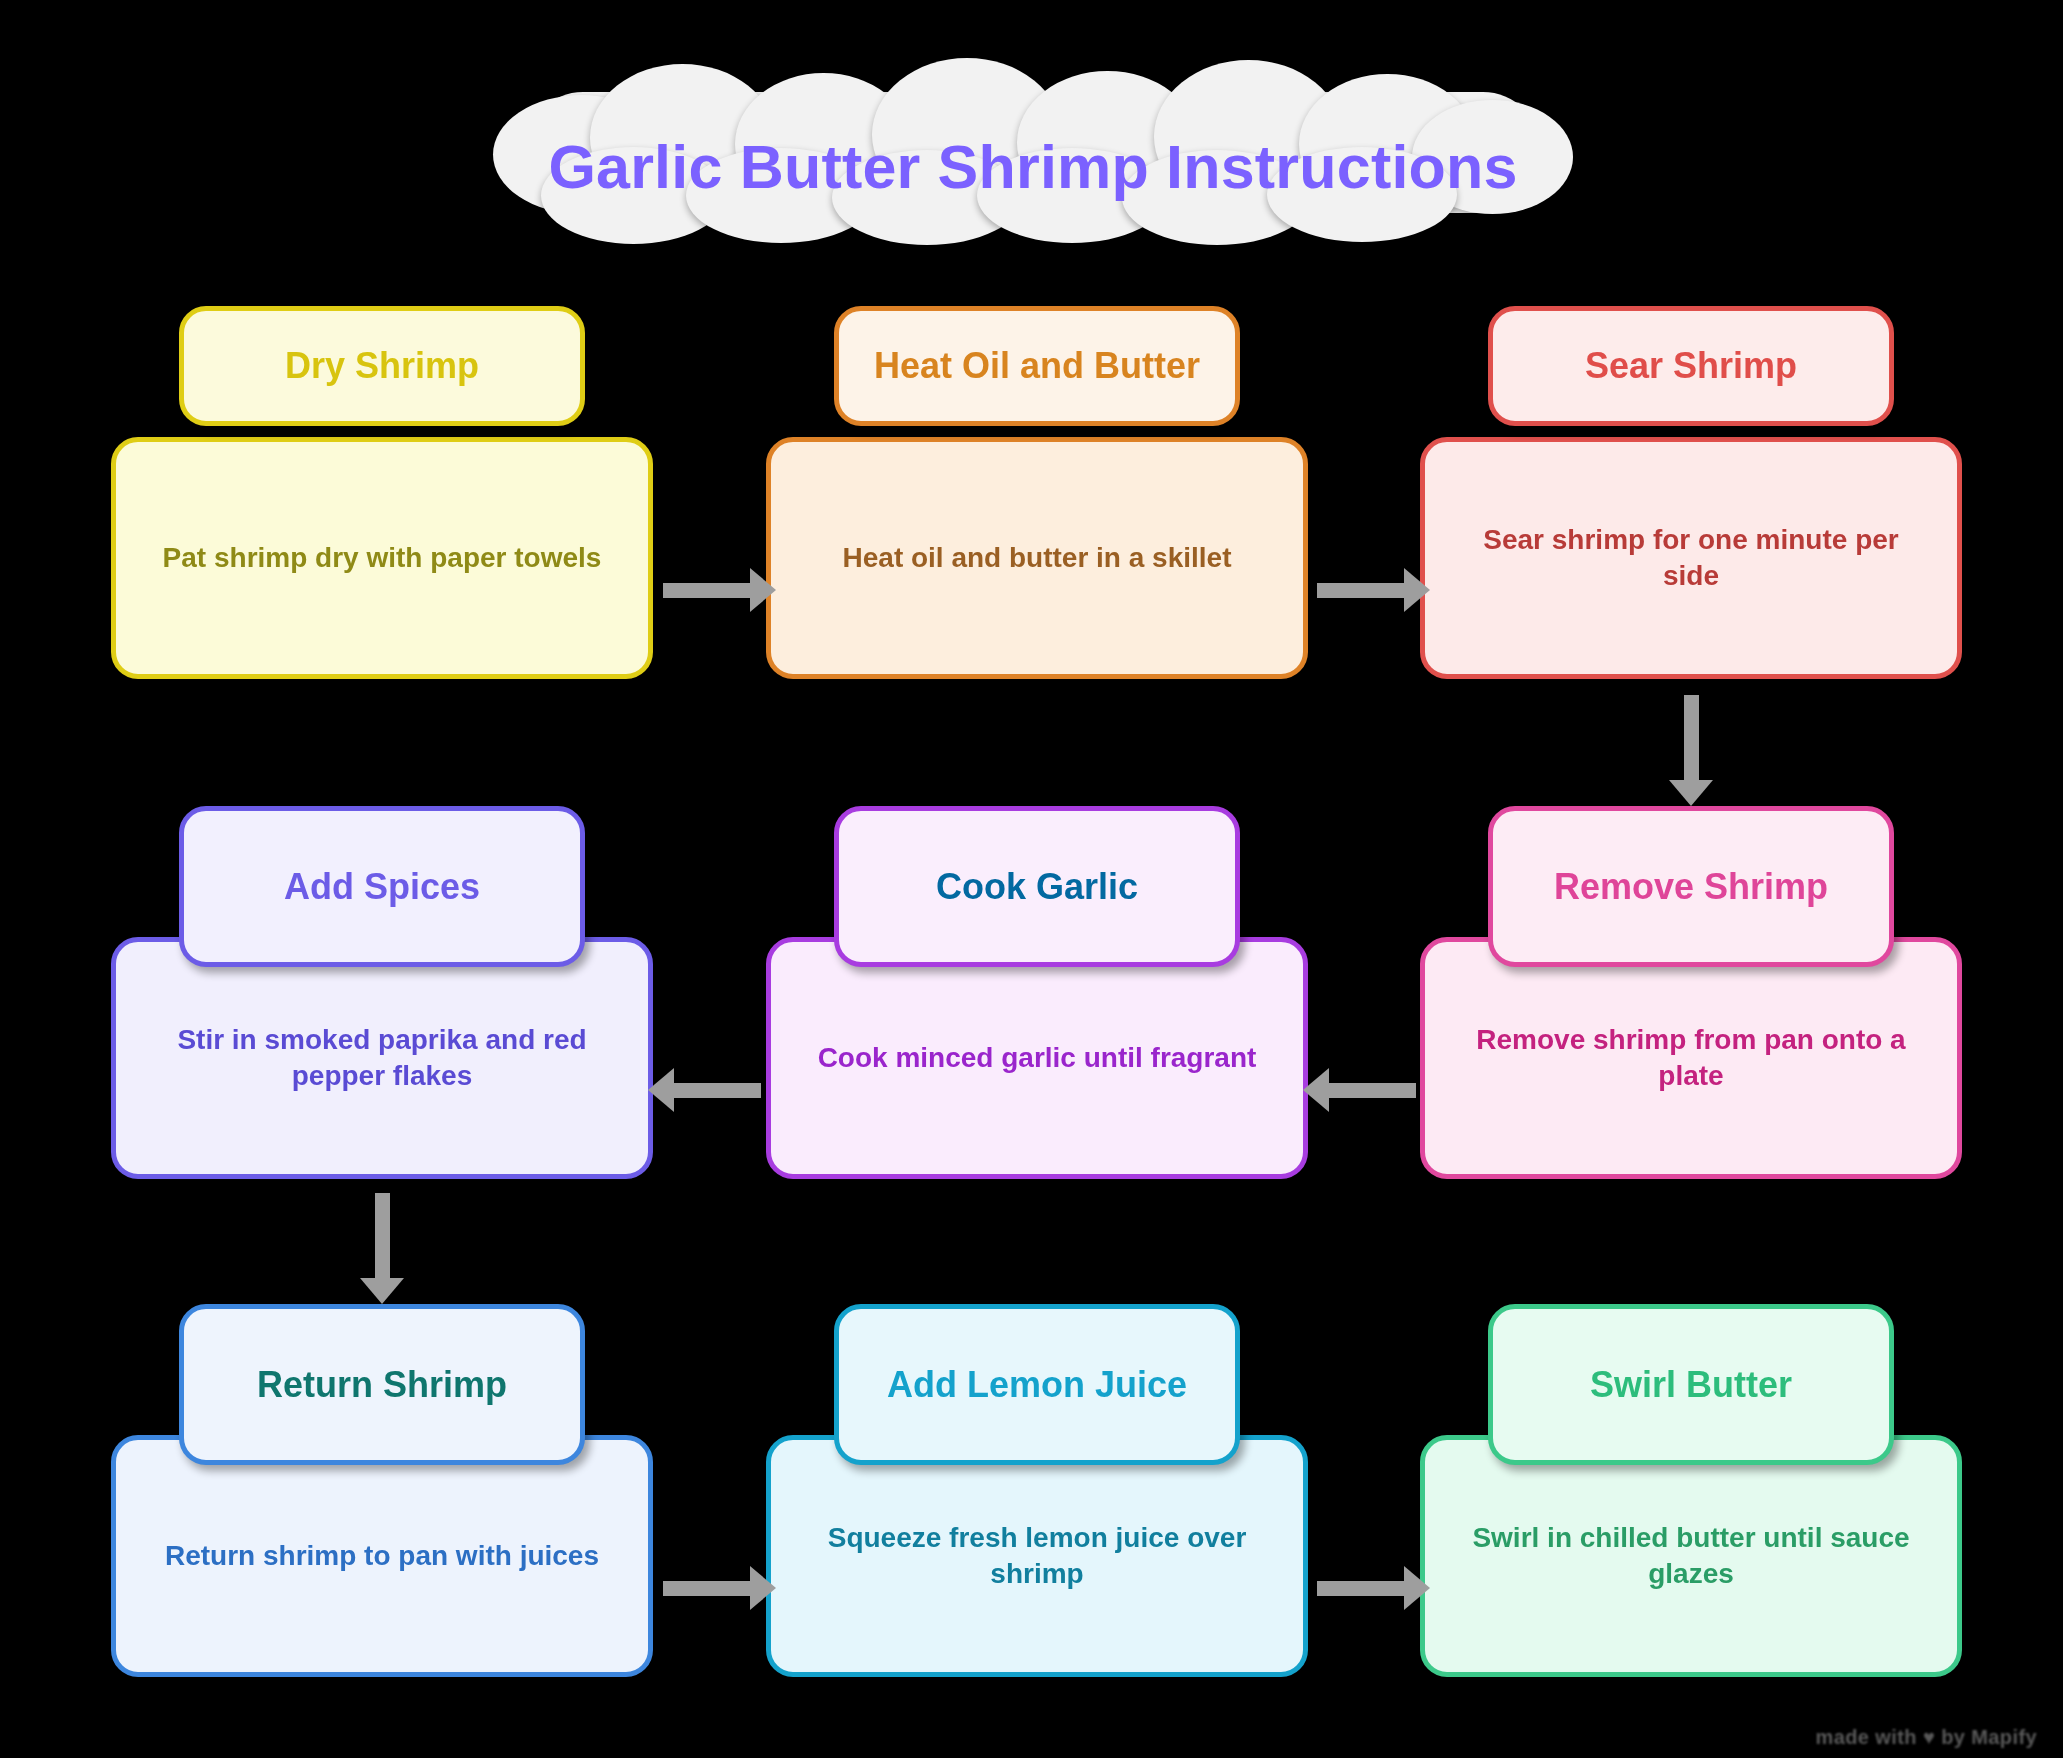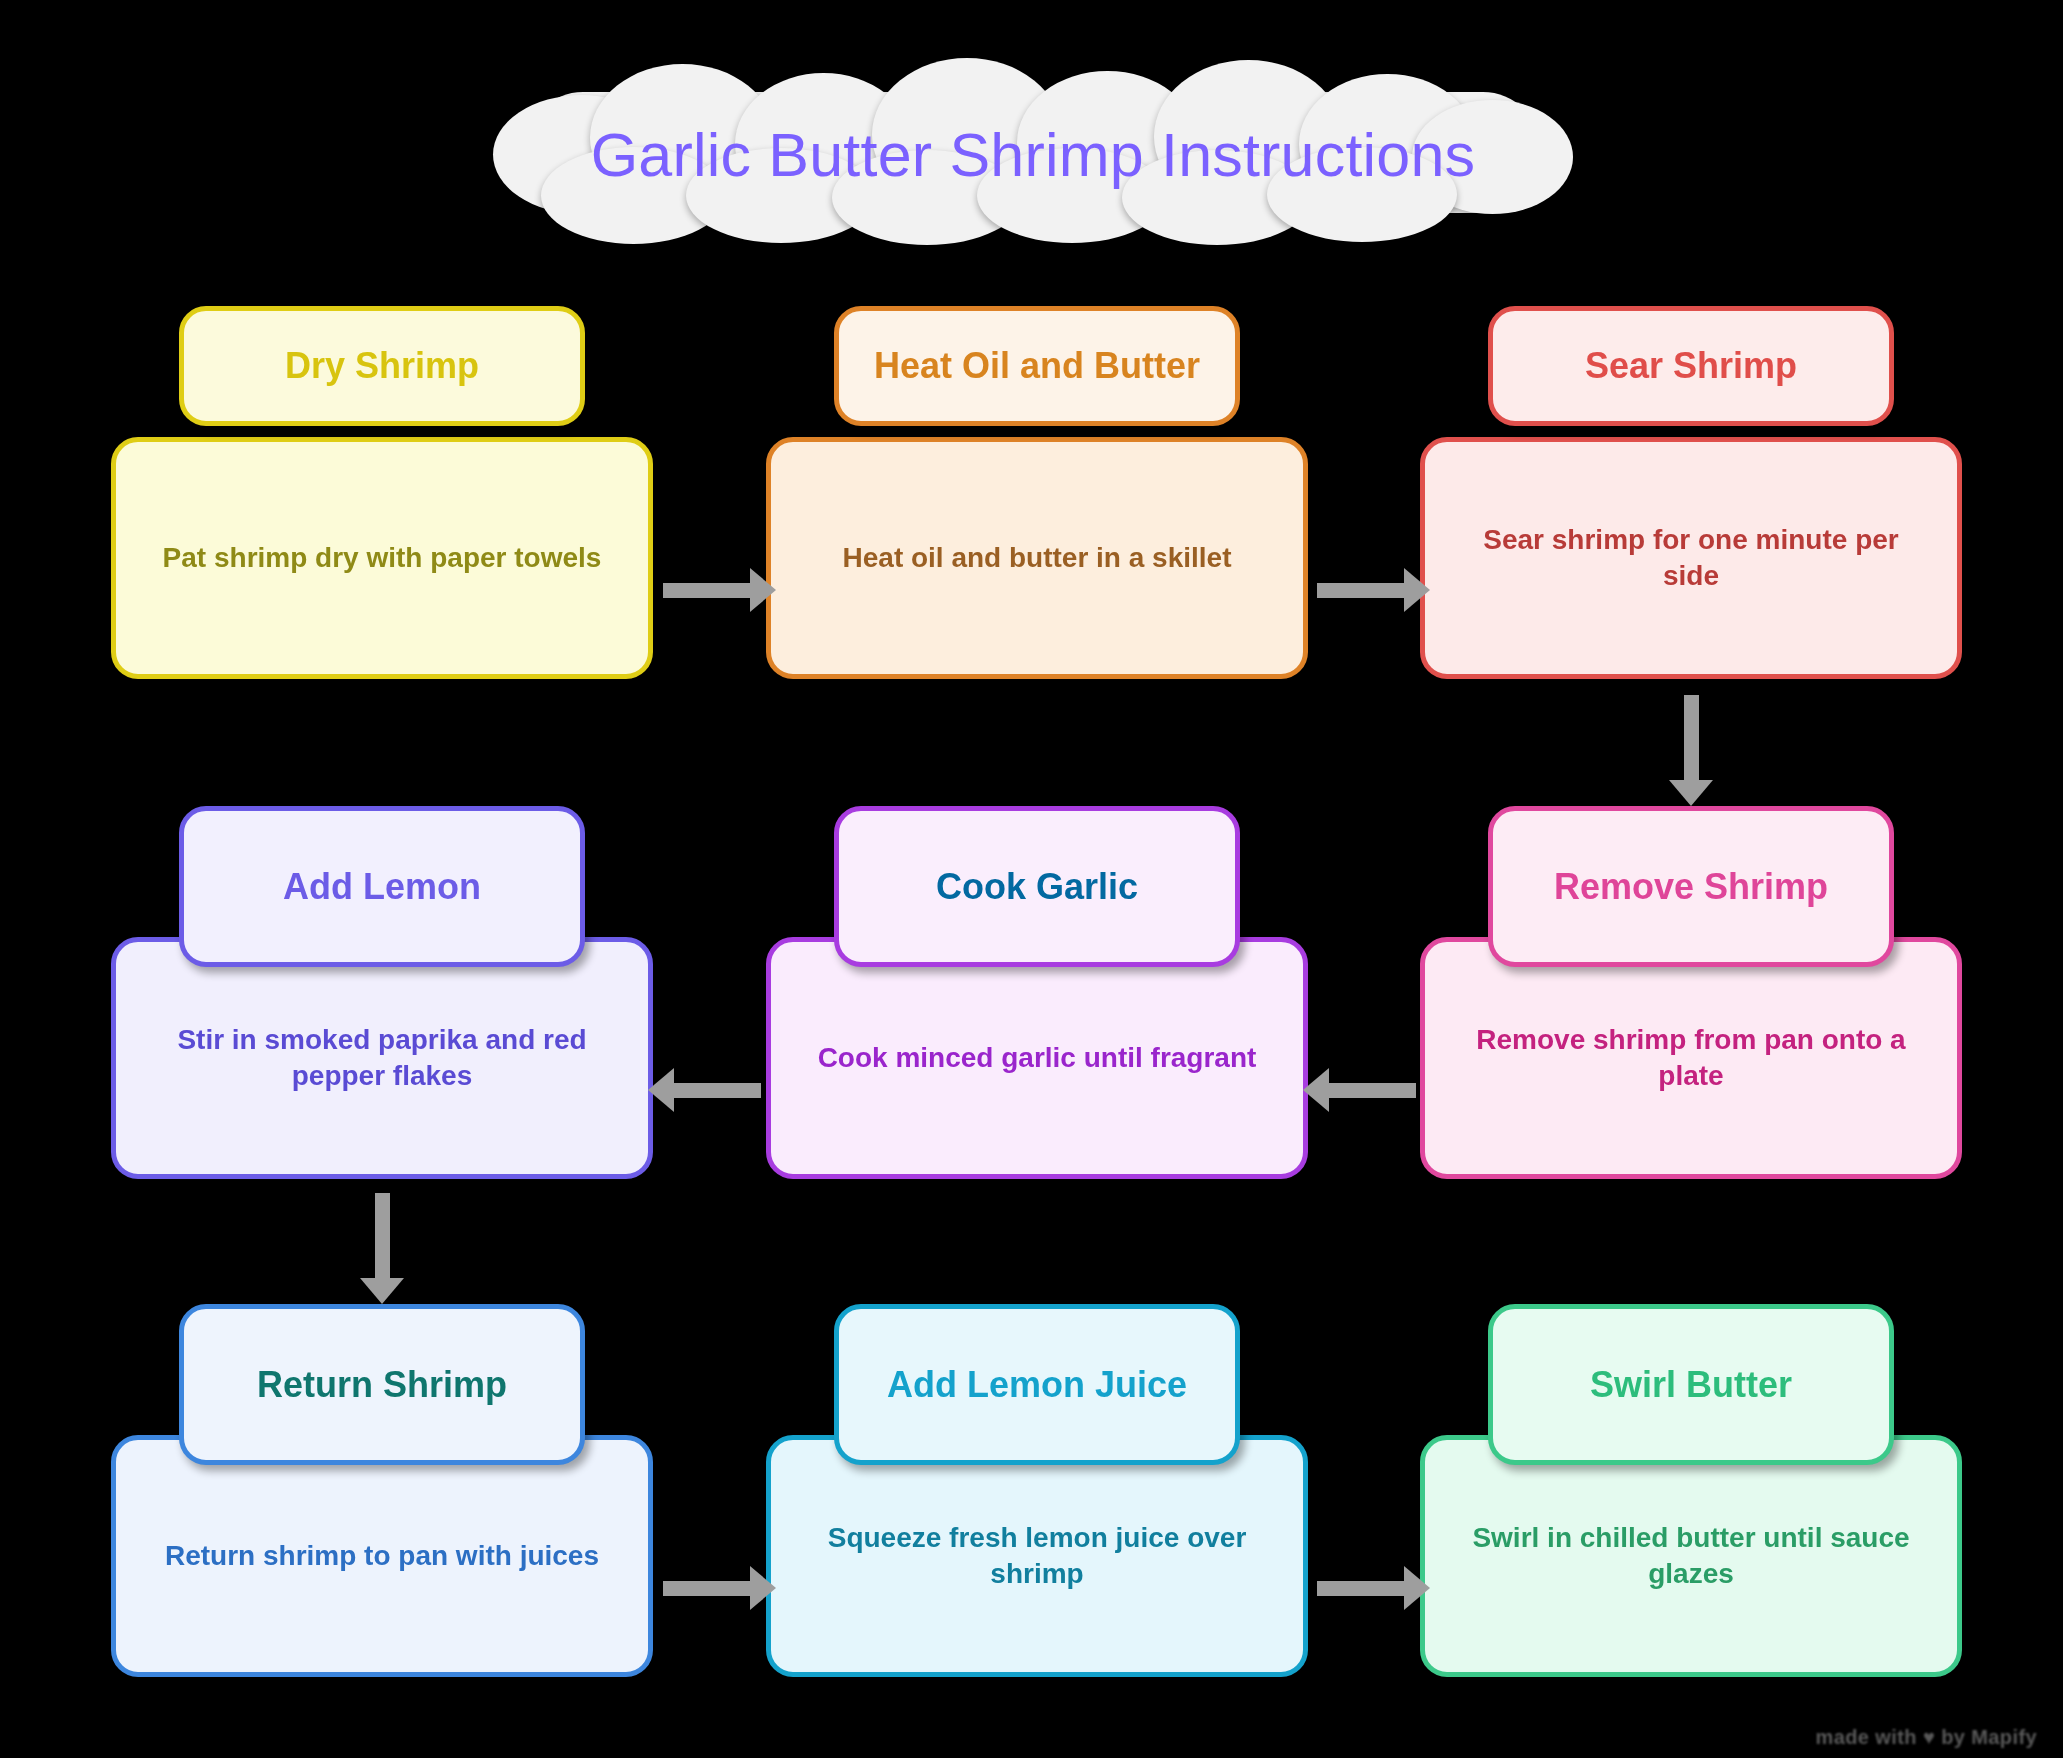"Garlic Butter Shrimp Instructions" #title-text { font-weight: normal -> bold; top: 4px -> 16px }
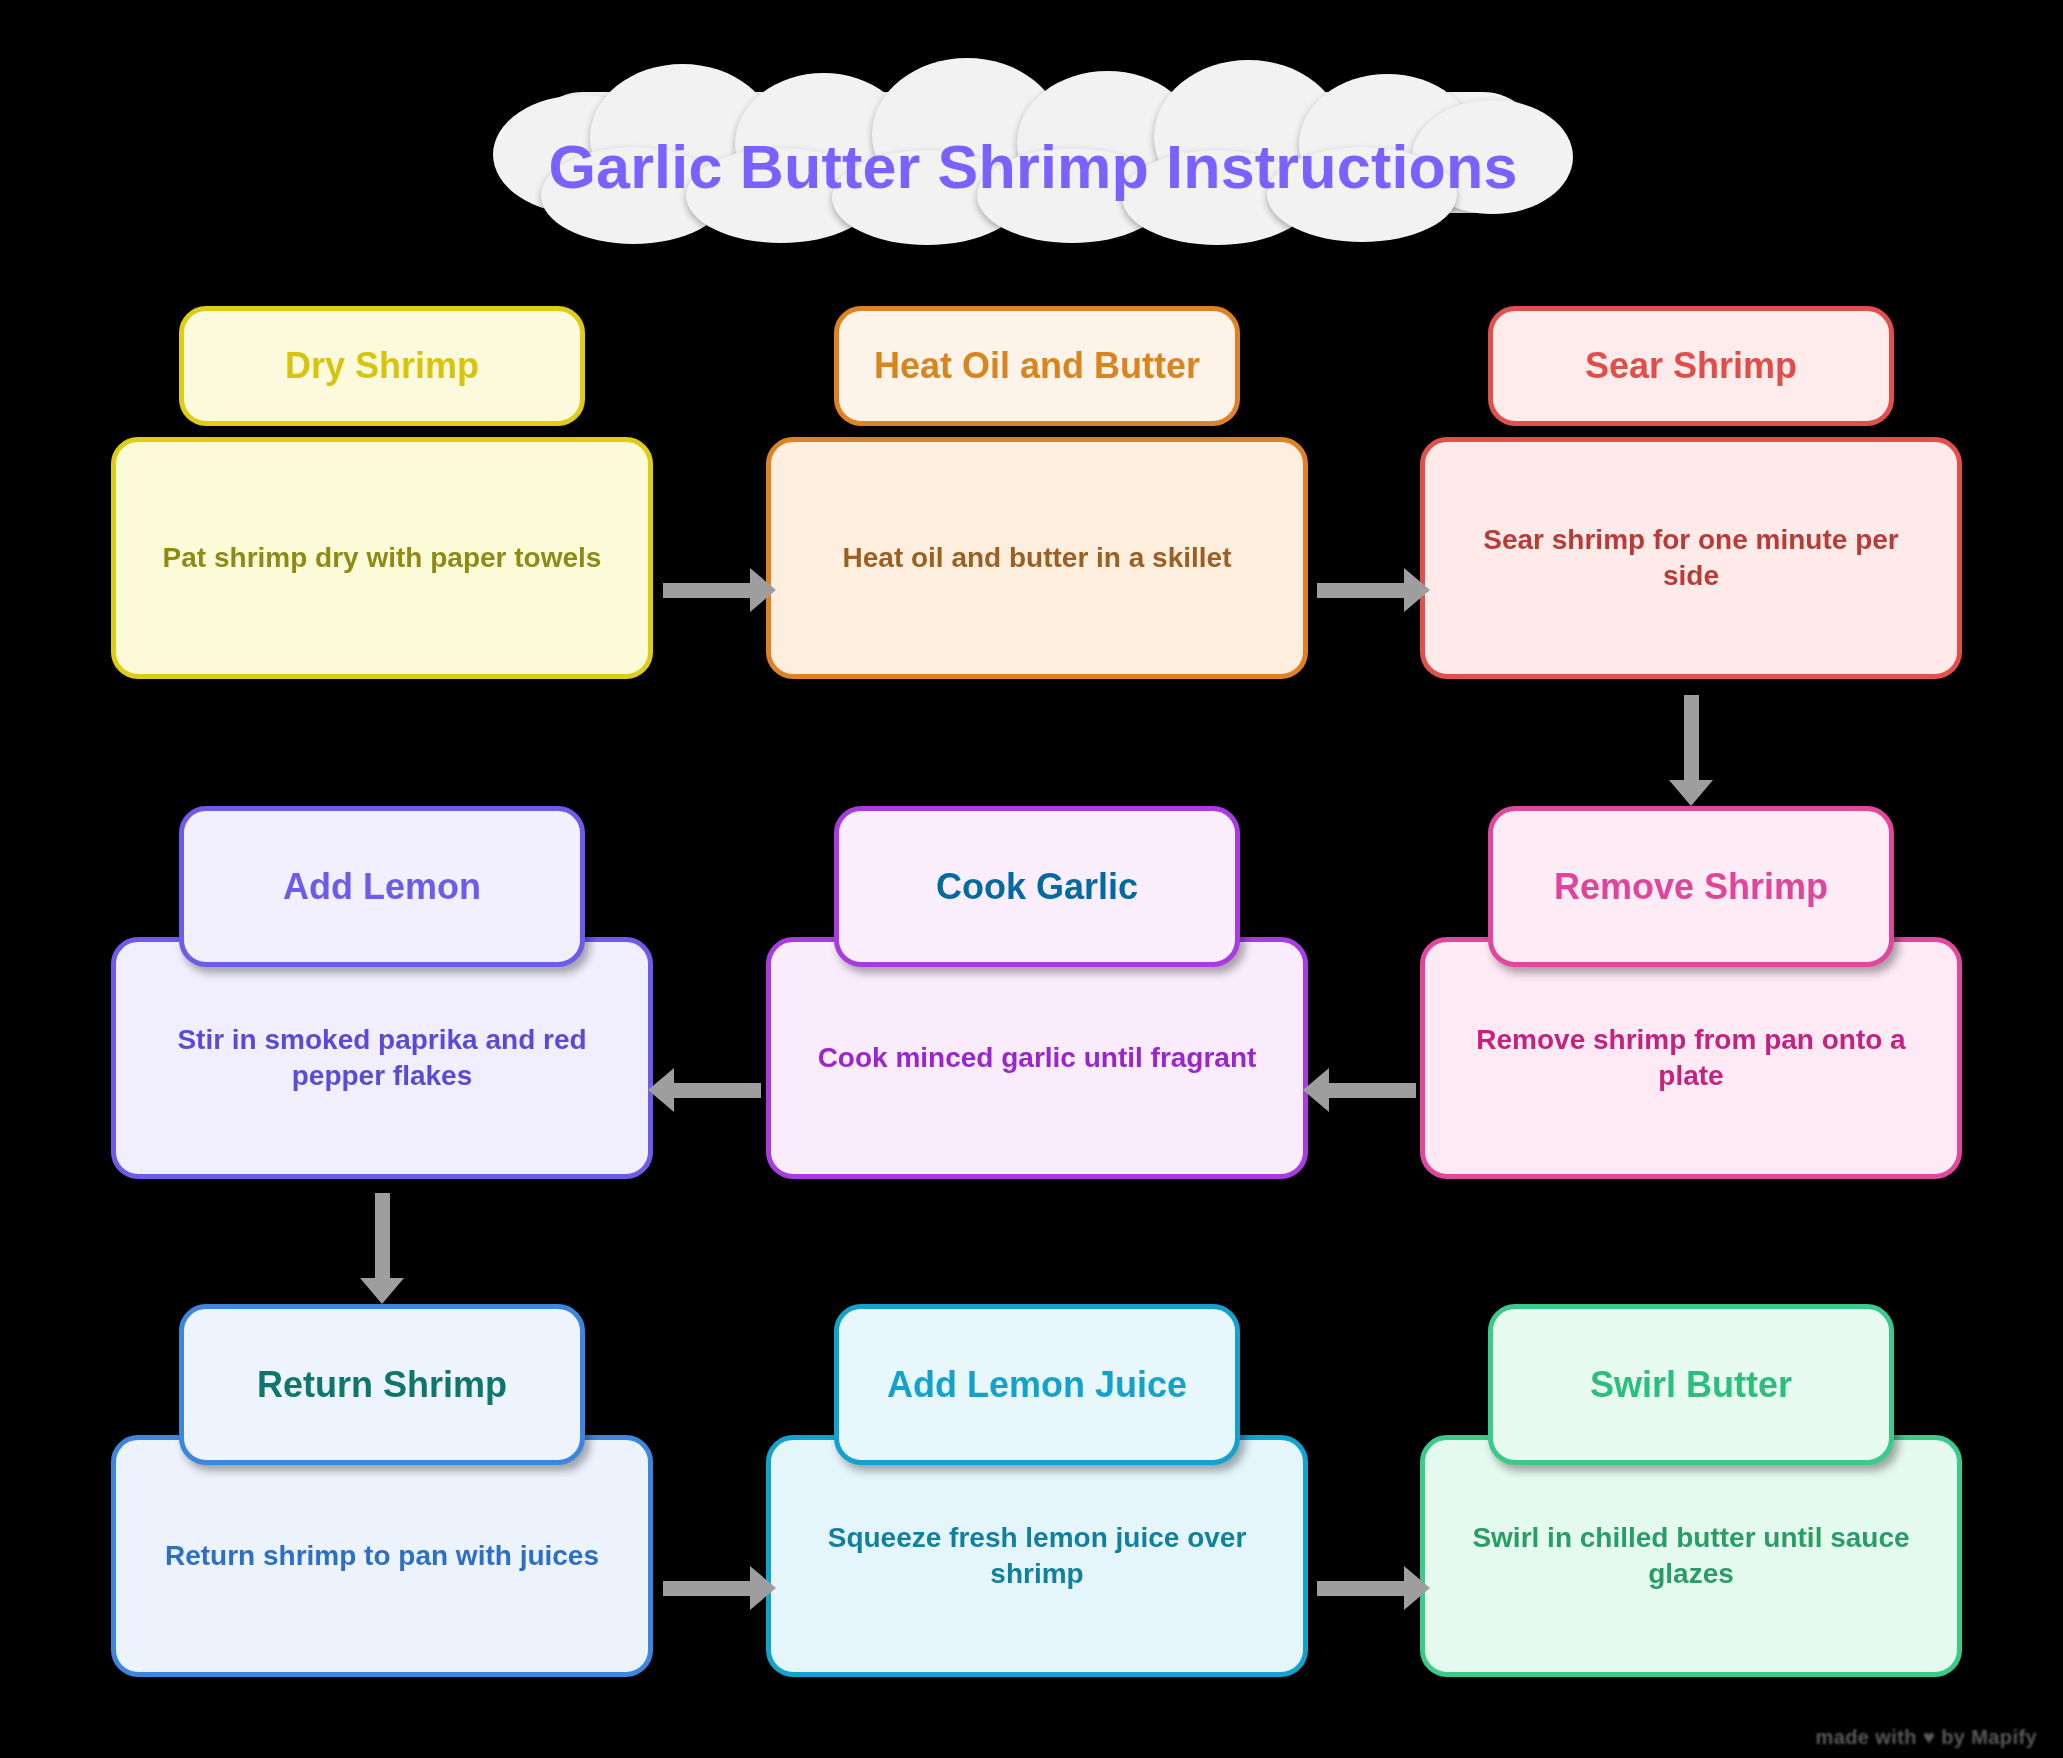"Add Lemon" span.htxt { text: Lemon -> Spices }
